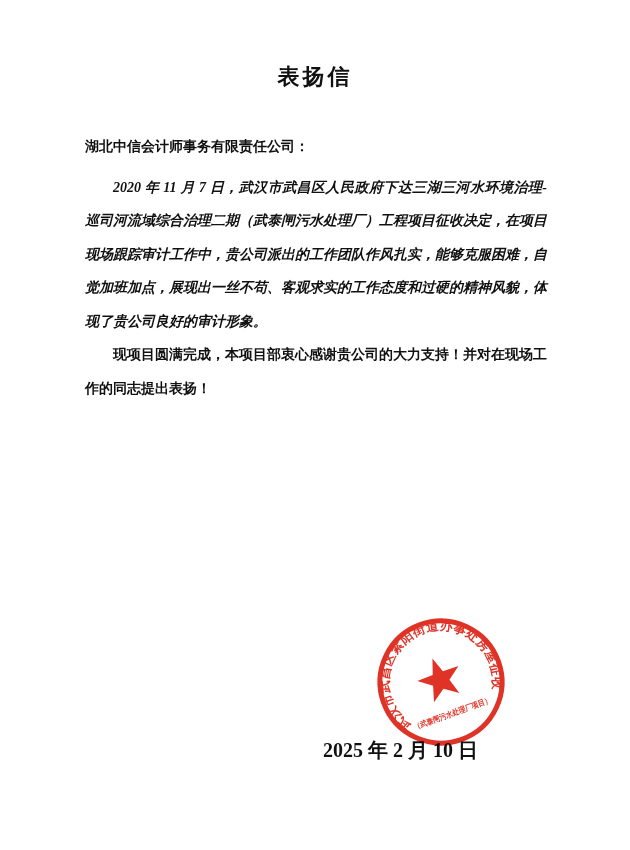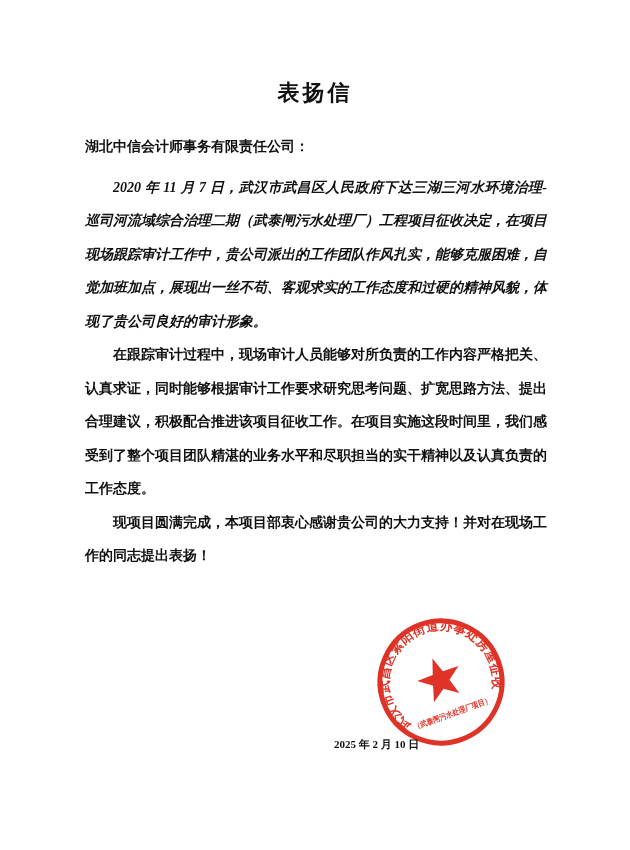"表扬信" .title { top: 78px -> 62px }
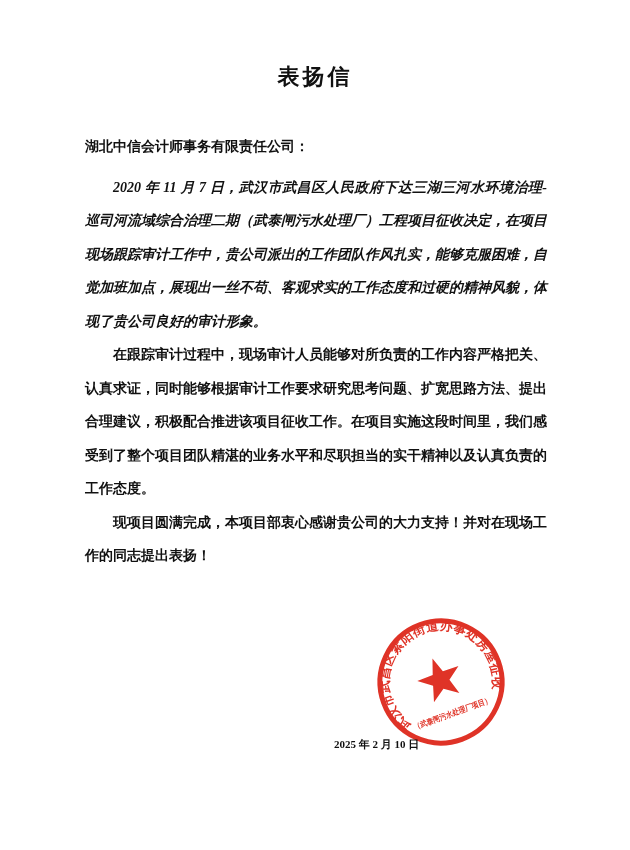"在跟踪审计过程中，现场审计人员能够对所负责的工作内容严格把关、认真求证，同时能够" p.para { html: <p>在跟踪审计过程中，现场审计人员能够对所负责的工作内容严格把关、认真求证，同时能够根据审计工作要求研究思考问题、扩宽思路方法、提出合理建议，积极配合推进该项目征收工作。在项目实施这段时间里，我们感受到了整个项目团队精湛的业务水平和尽职担当的实干精神以及认真负责的工作态度。</p> -> none }
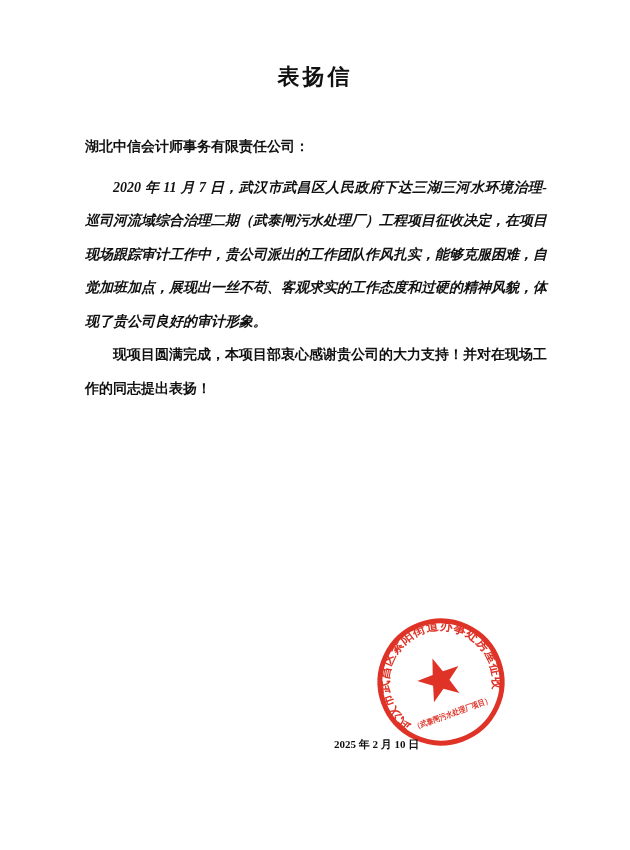"2025 年 2 月 10" .date { font-size: 11px -> 20px; left: 334px -> 323px }
